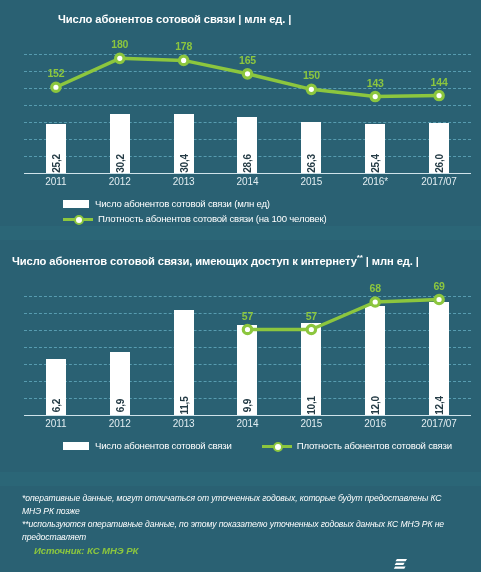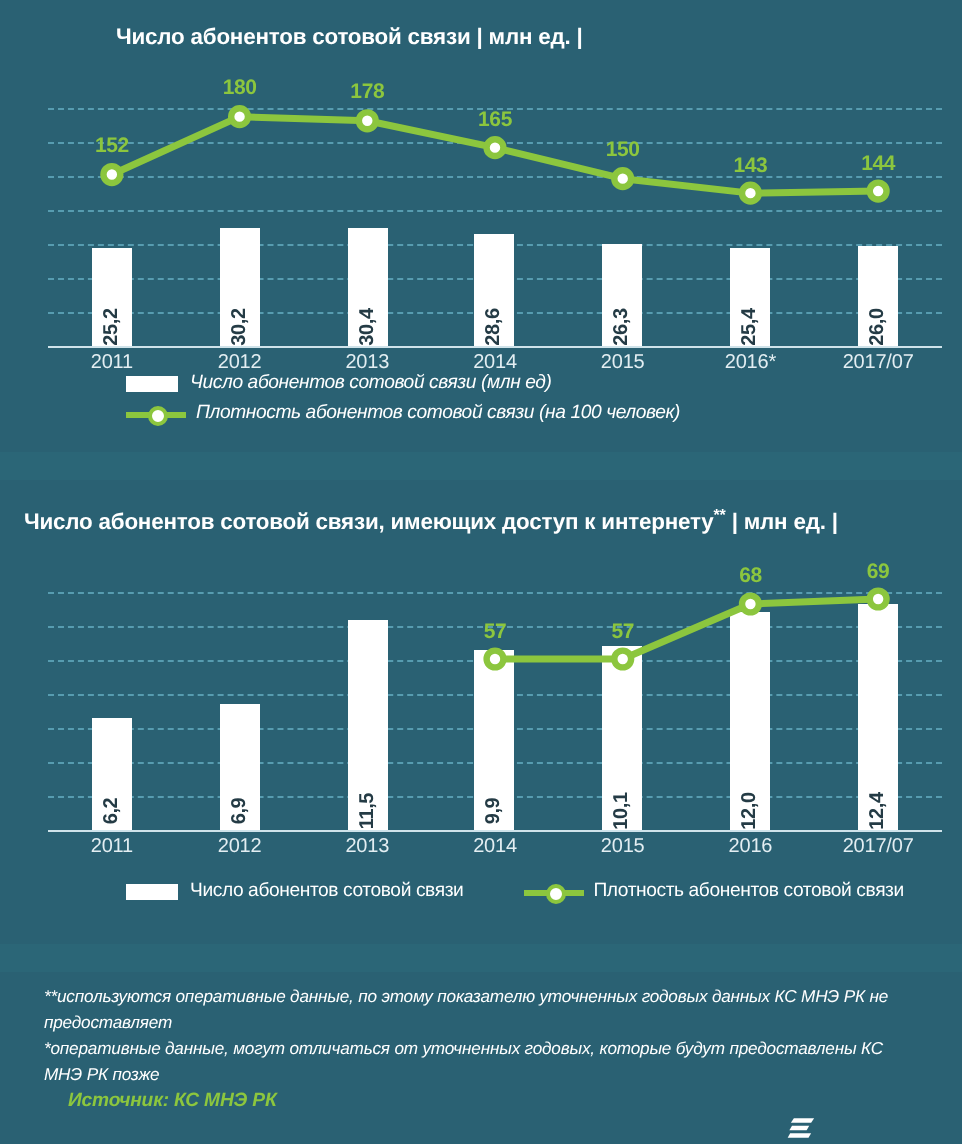"Число абонентов сотовой связи (млн" #legend1 { font-style: italic -> none; top: 184px -> 196px }
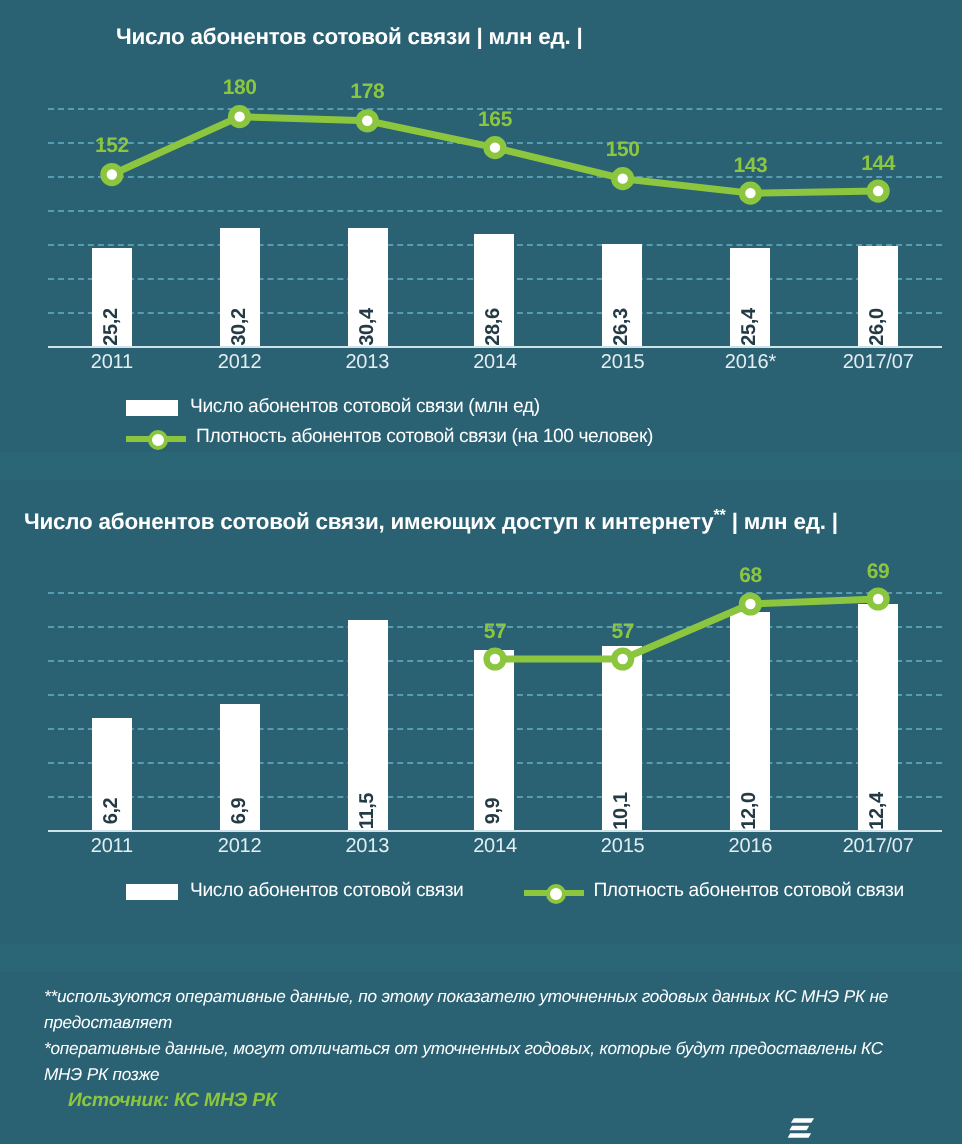"**используются оперативные данные, по" div { order: before "*оперативные данные, могут отличаться от" -> after "*оперативные данные, могут отличаться от" }
